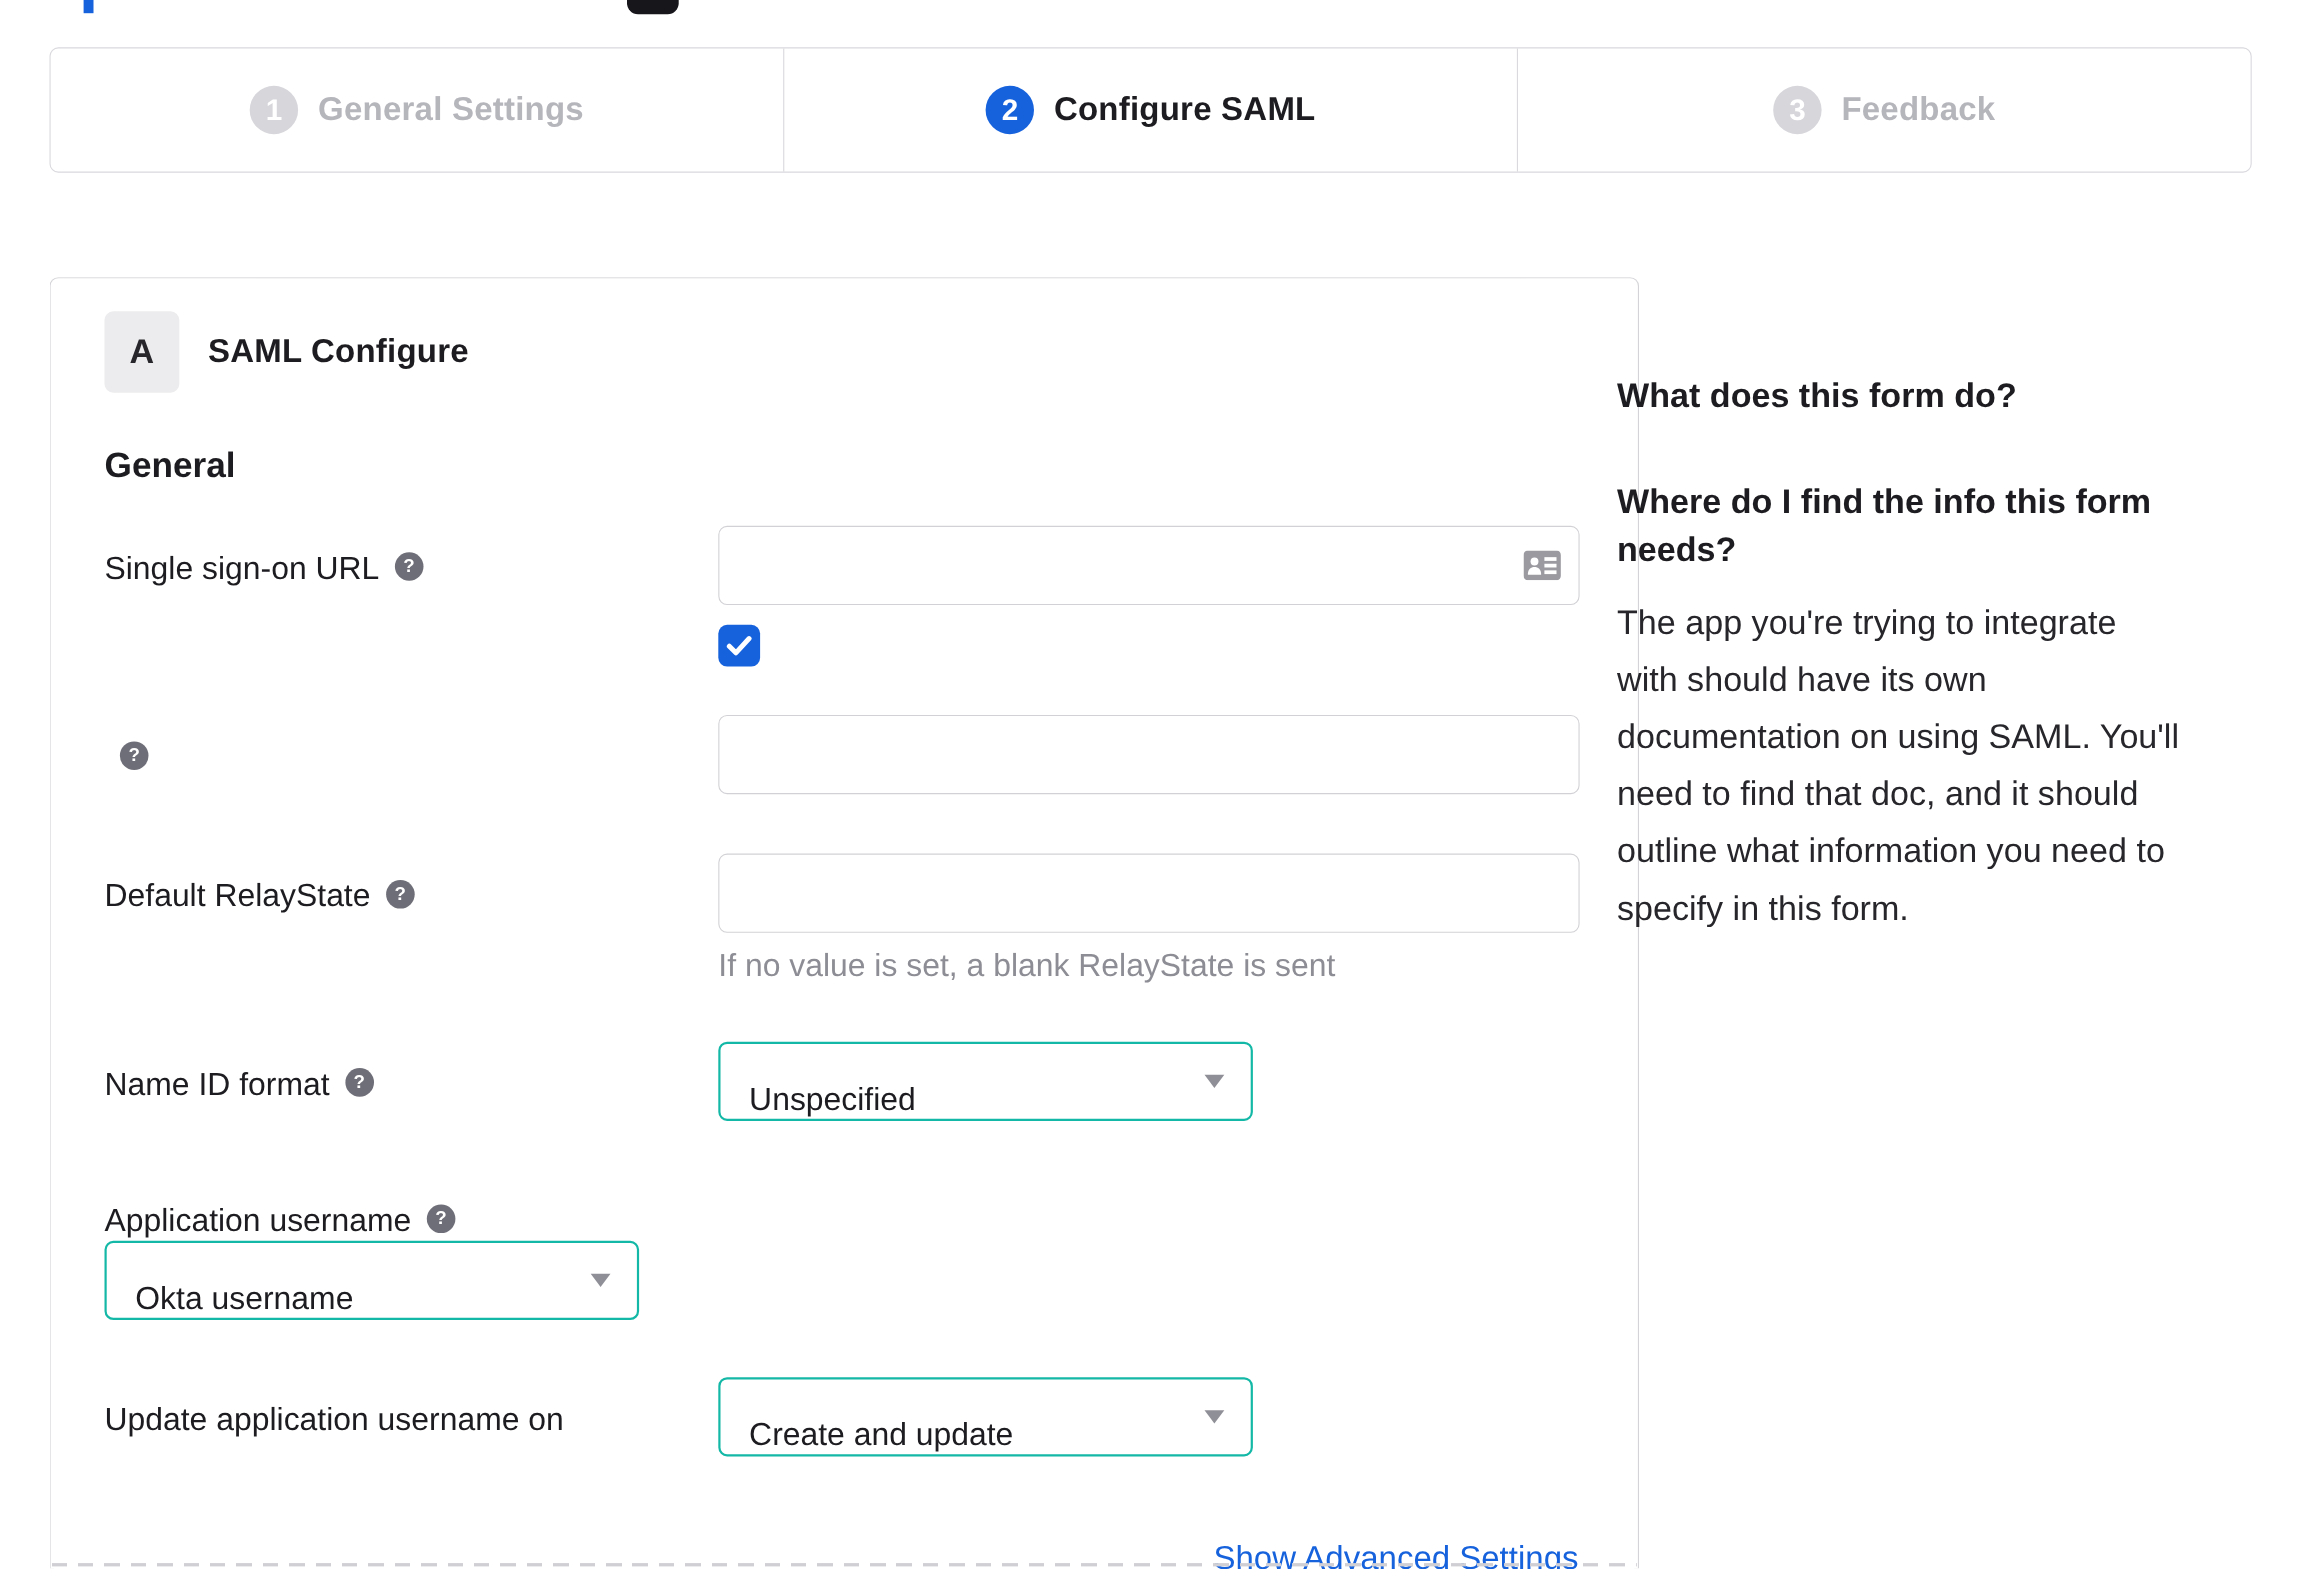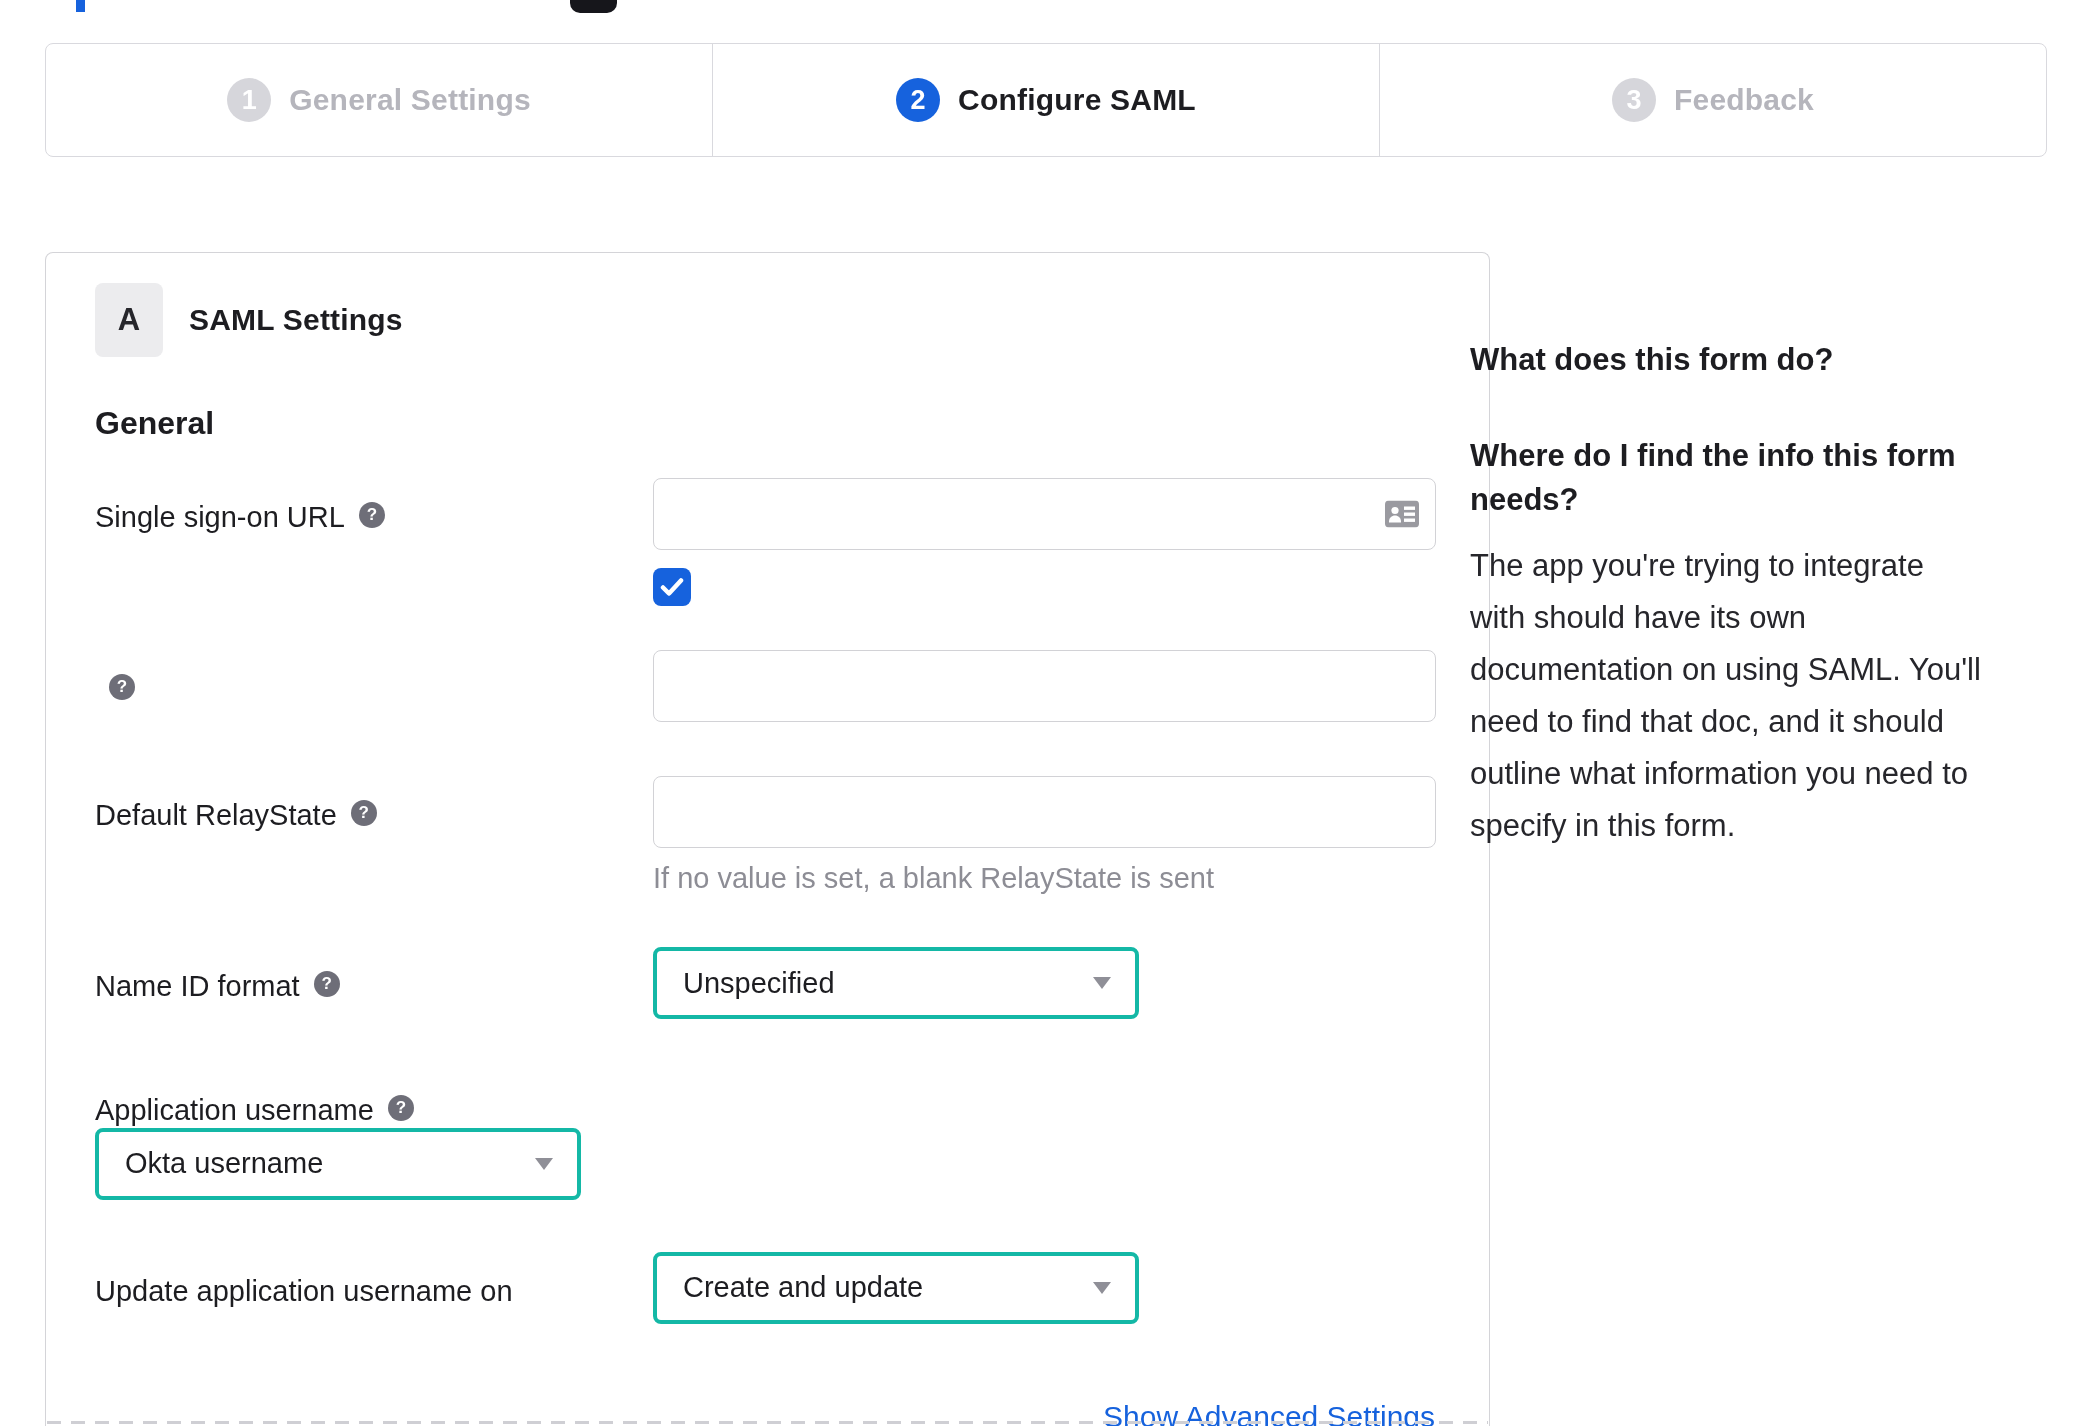"SAML Settings" span.section-title { text: Settings -> Configure }
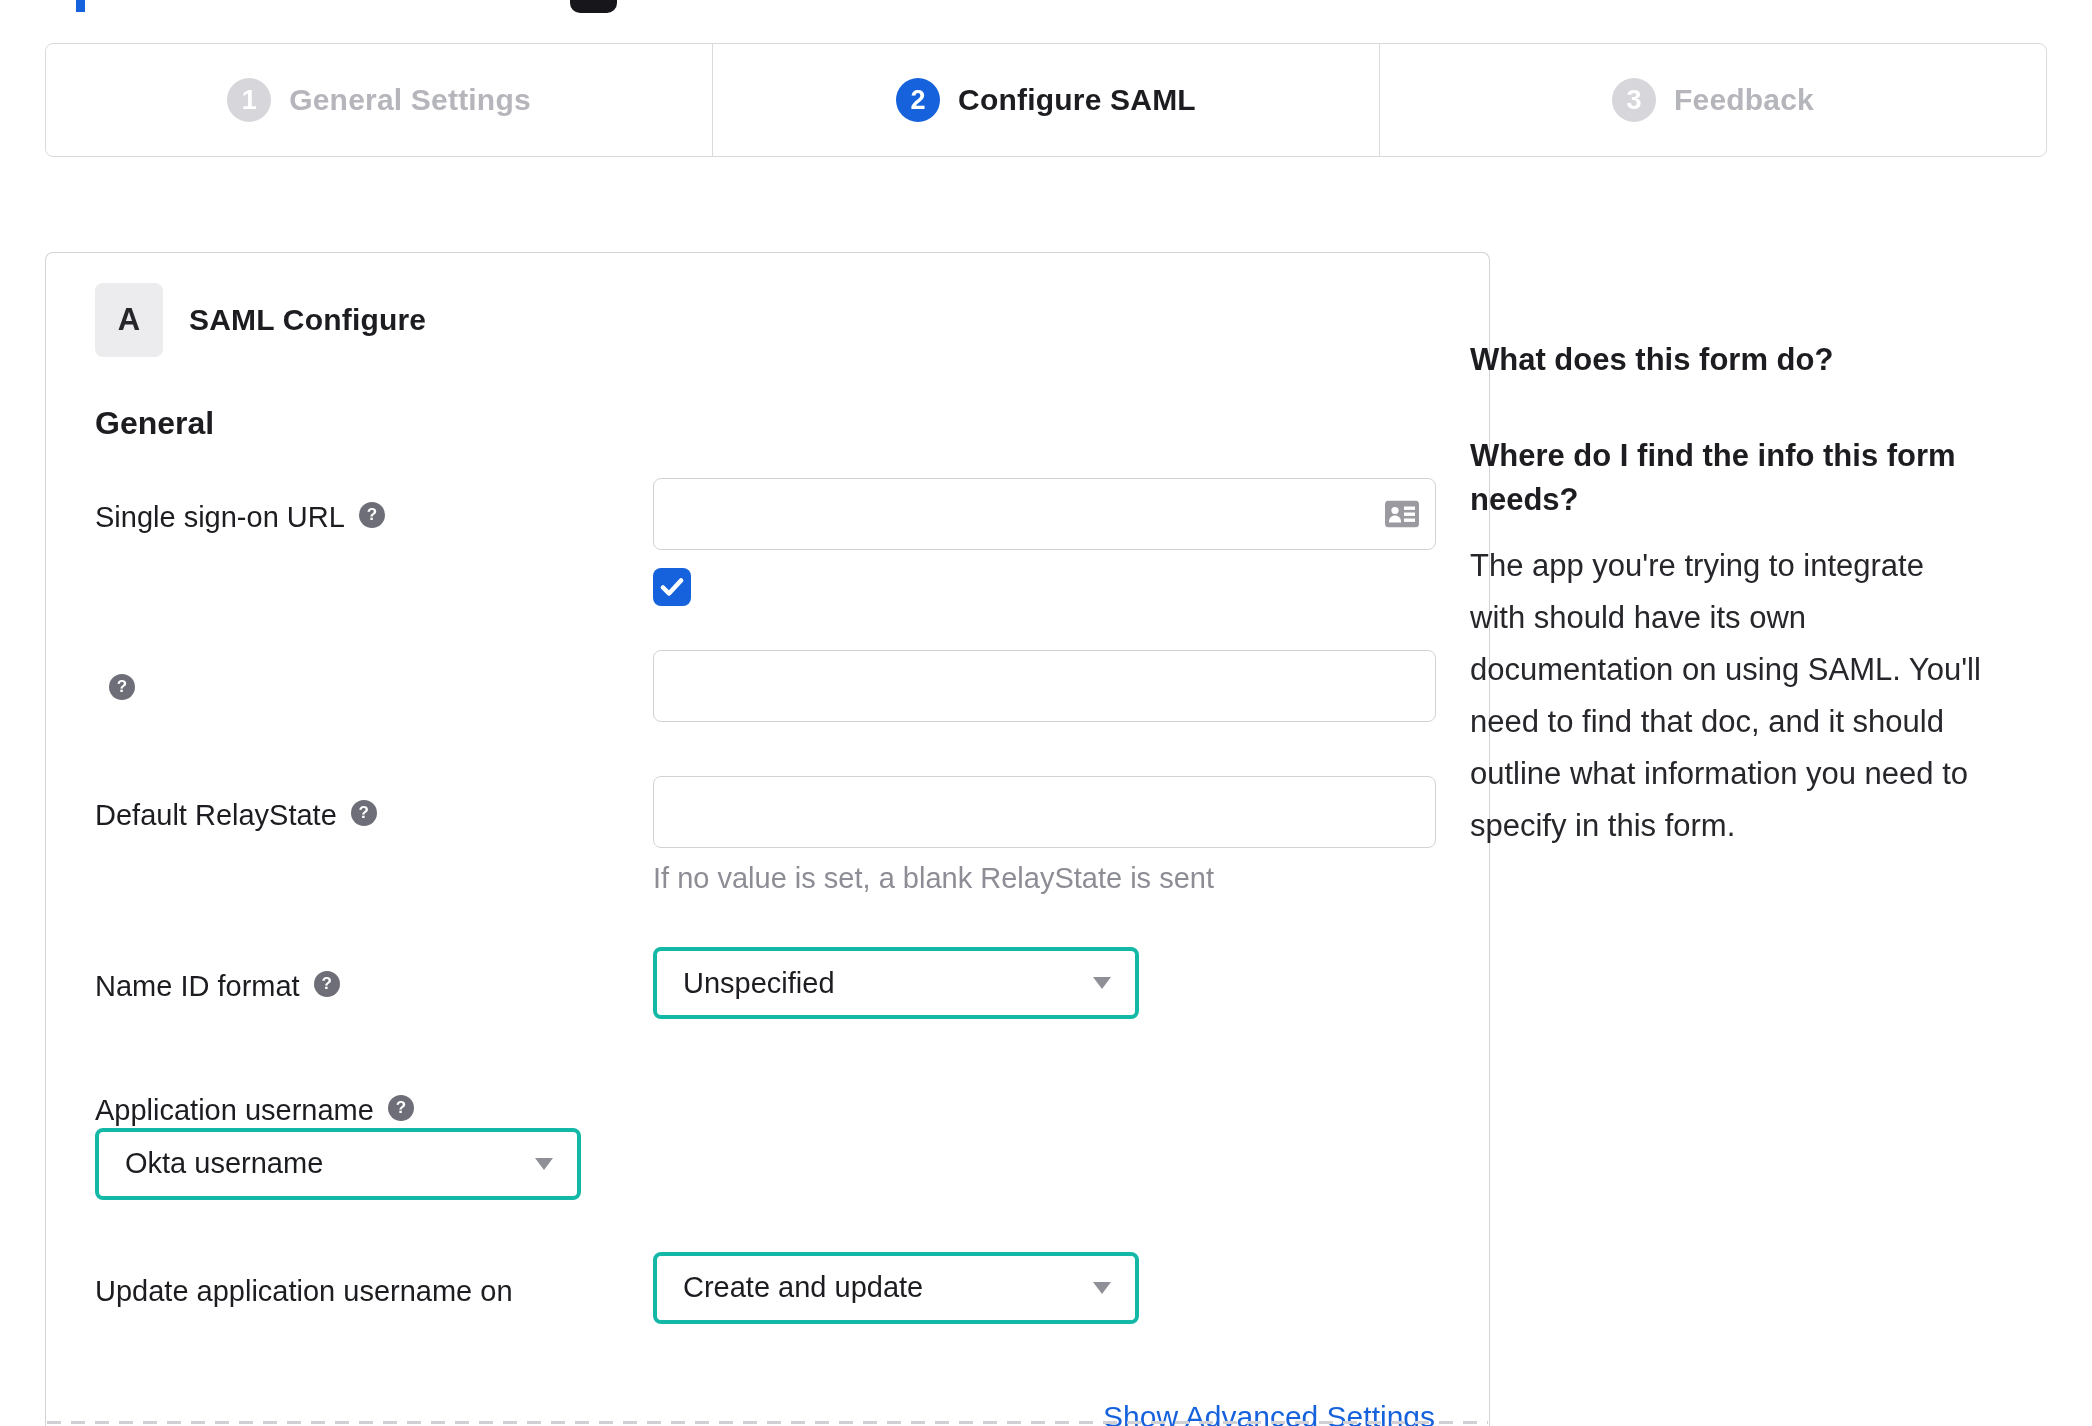"Unspecified" .select { align-items: center -> flex-end; border: 4px solid #14b8a6 -> 2px solid #14b8a6 }
